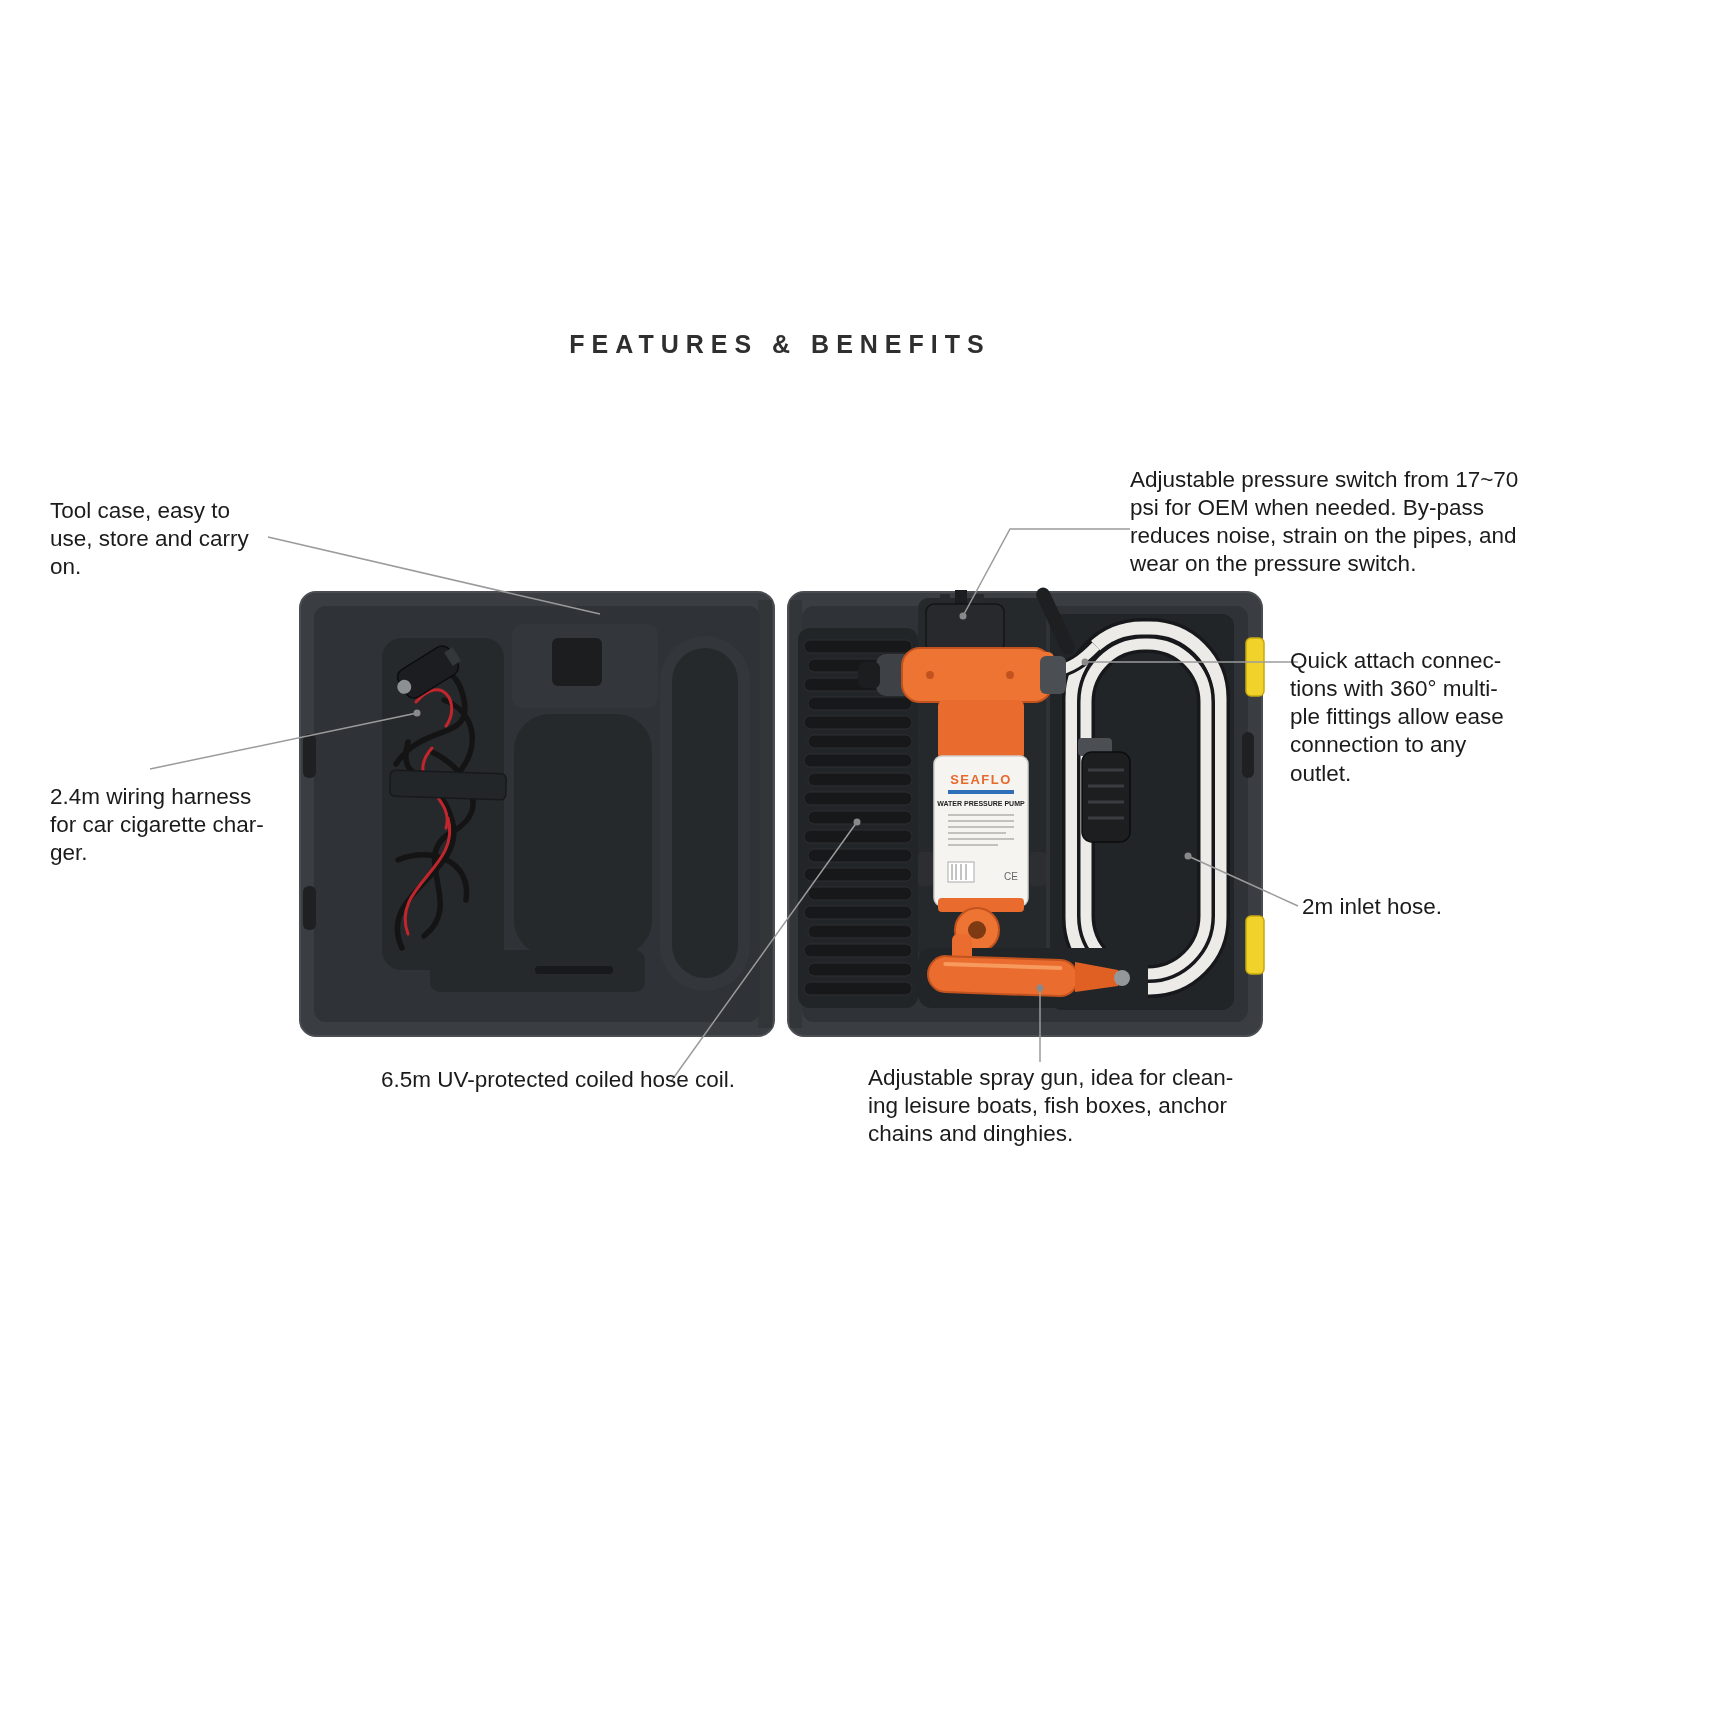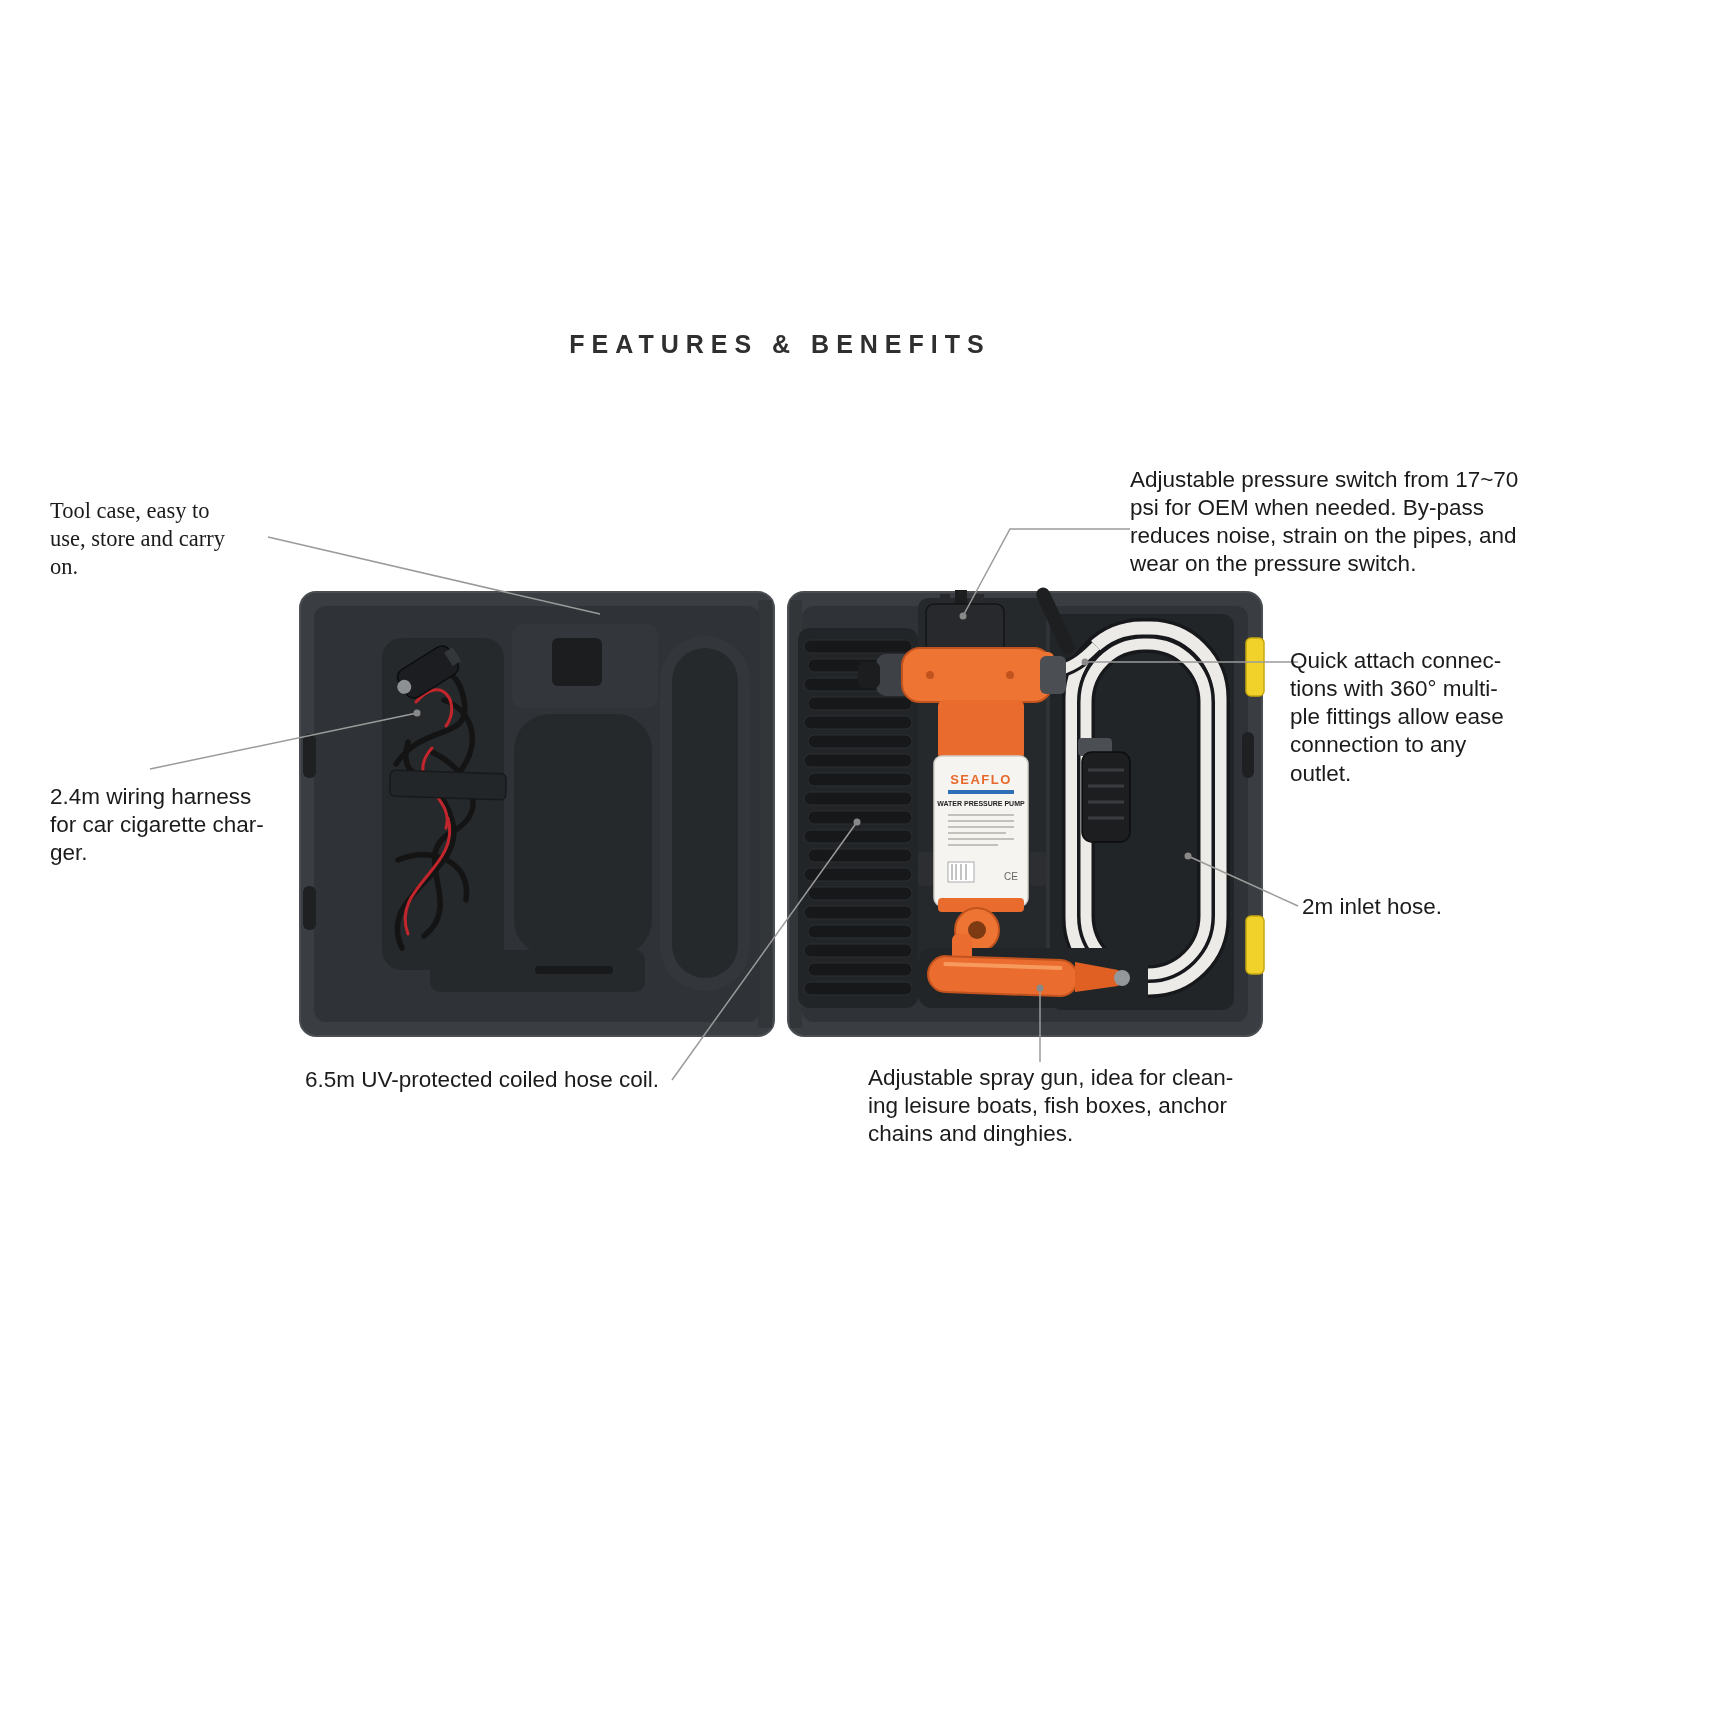"Tool case, easy to" .c-toolcase { font-family: Liberation Serif, serif -> none }
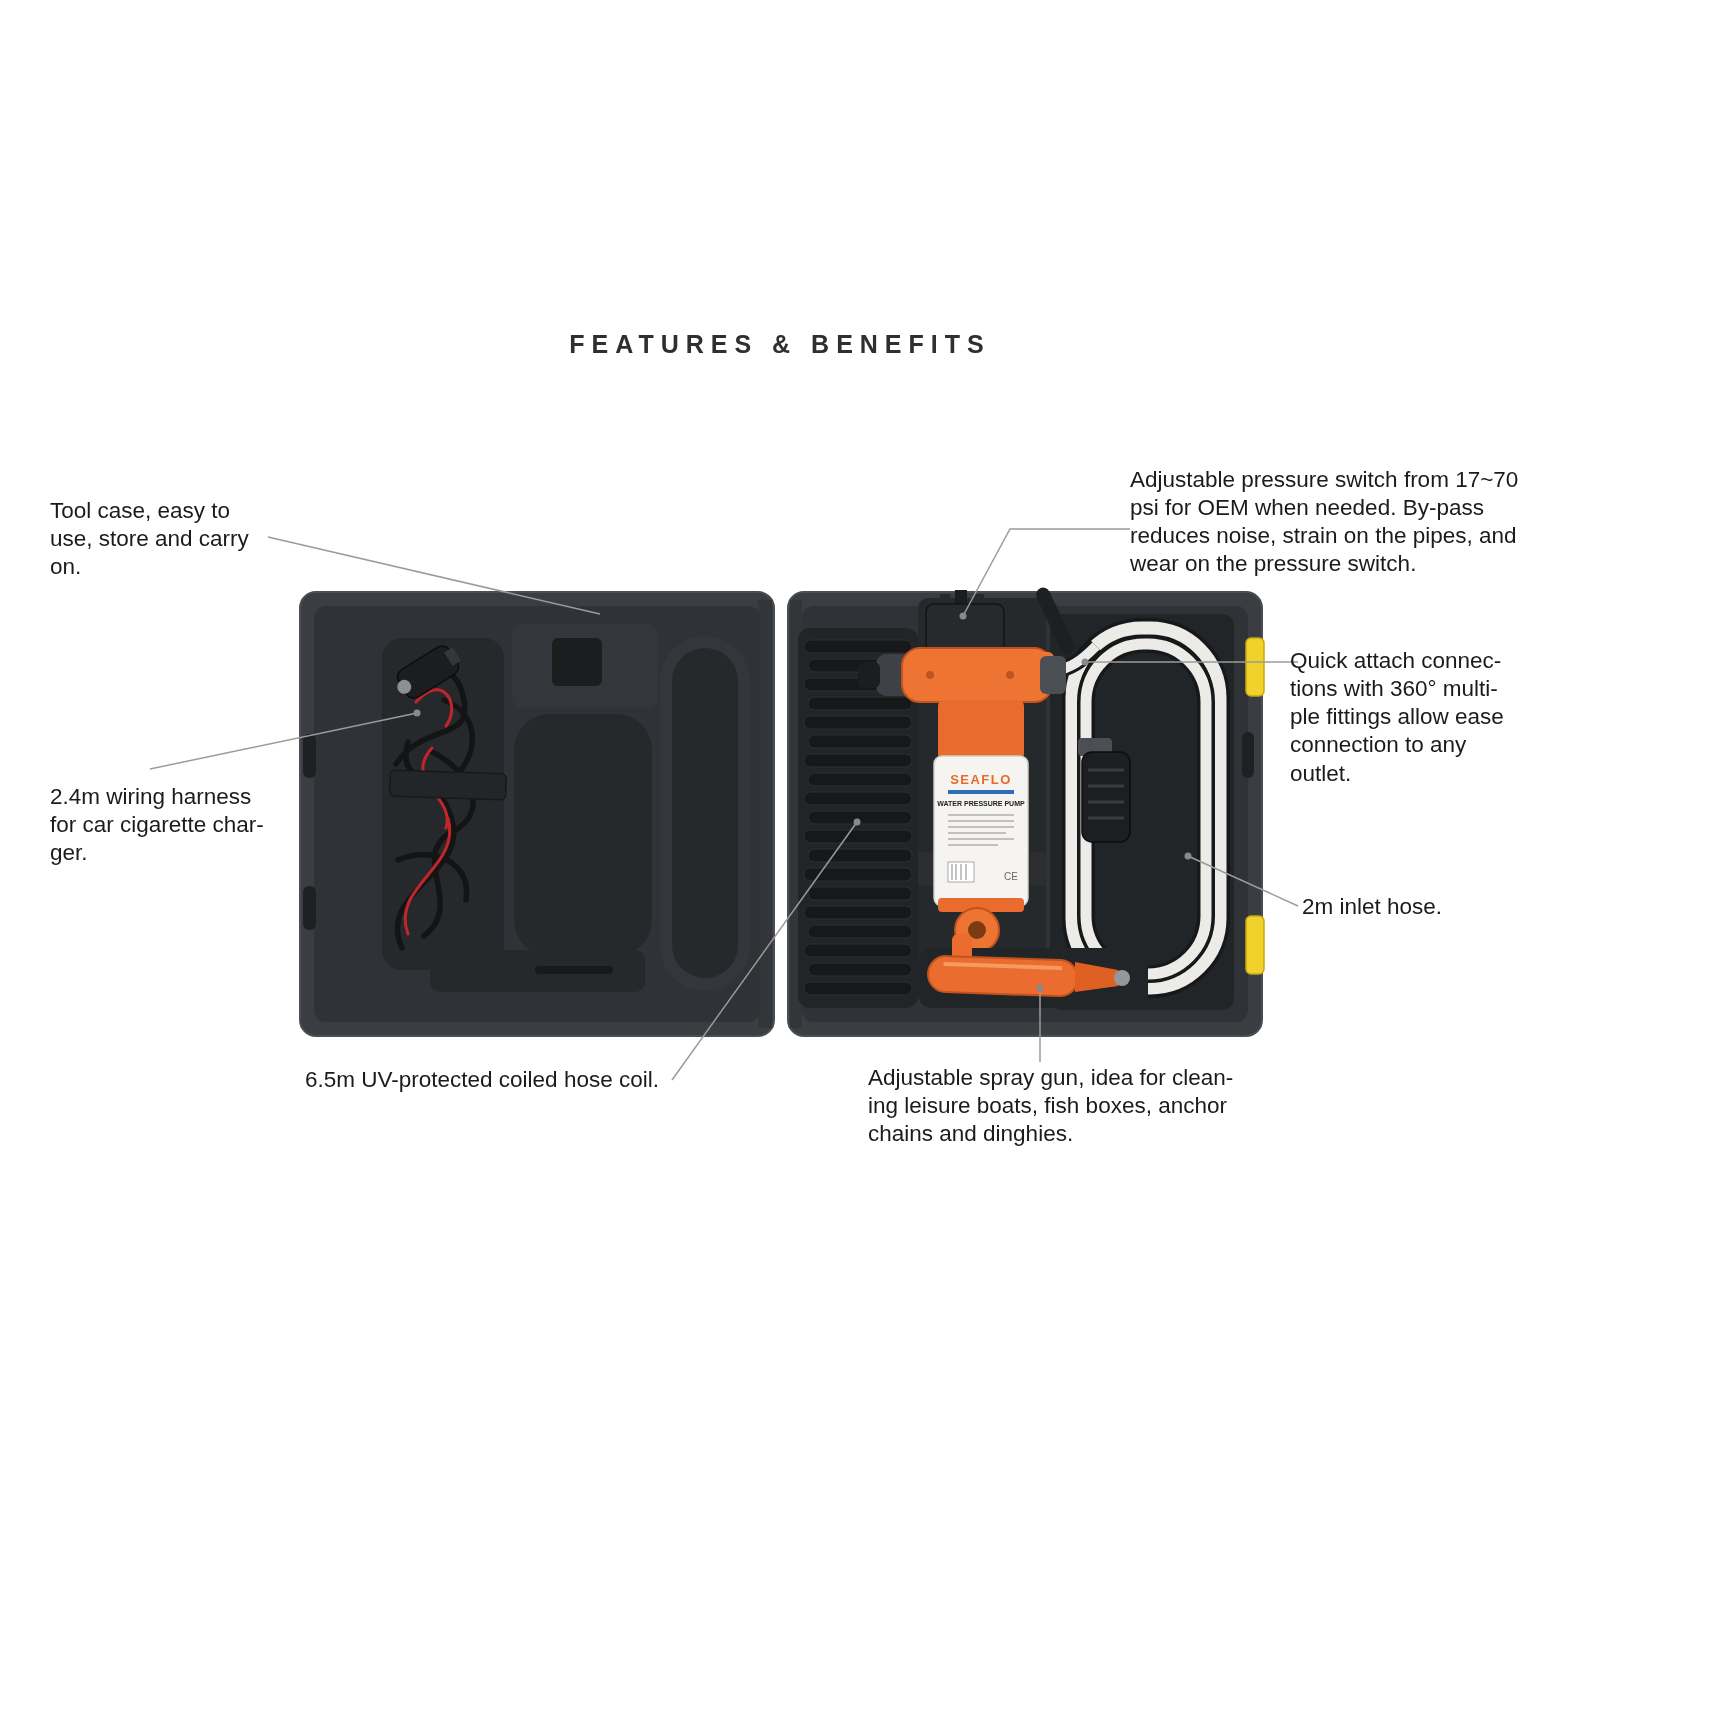"6.5m UV-protected coiled hose coil." .c-coil { text-align: none -> right }
